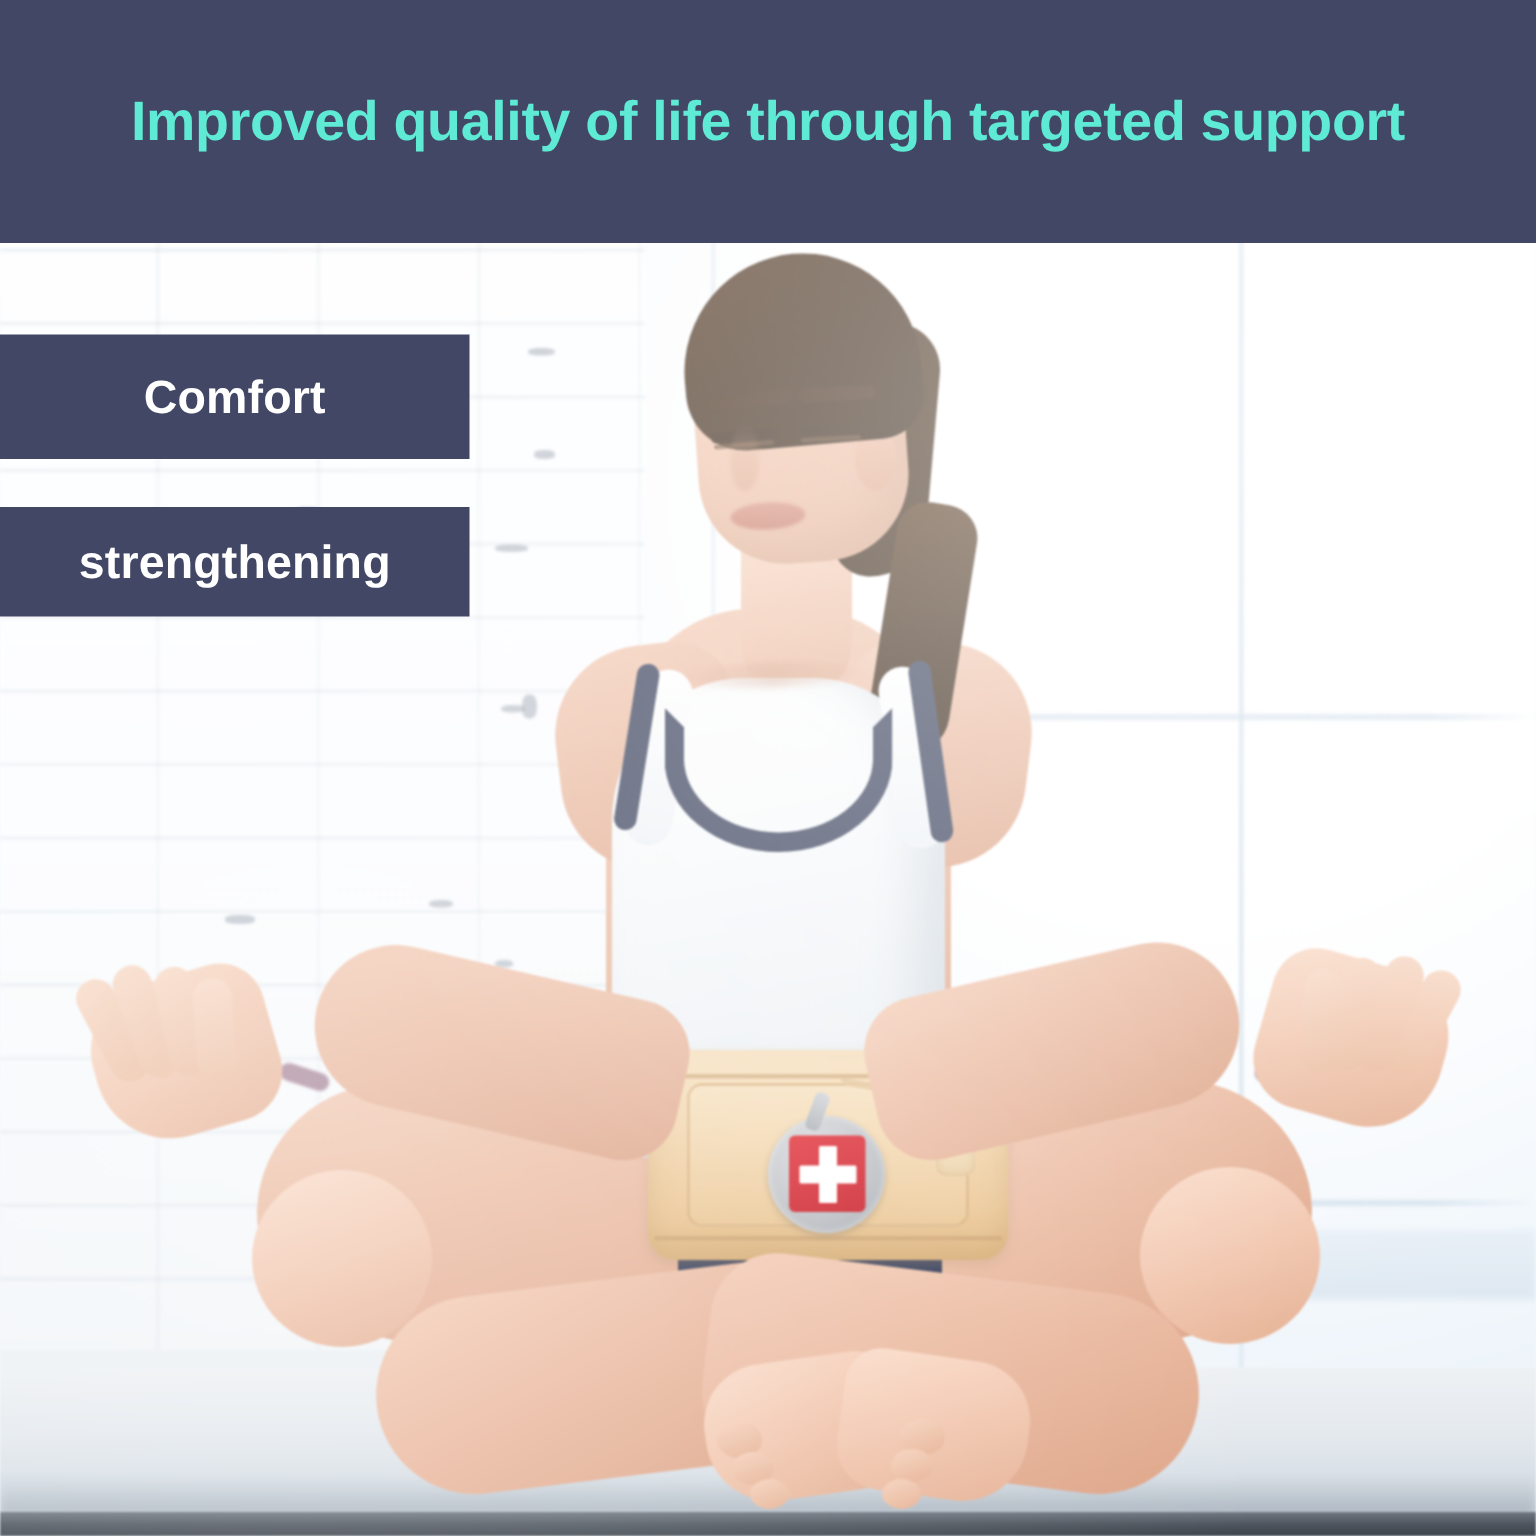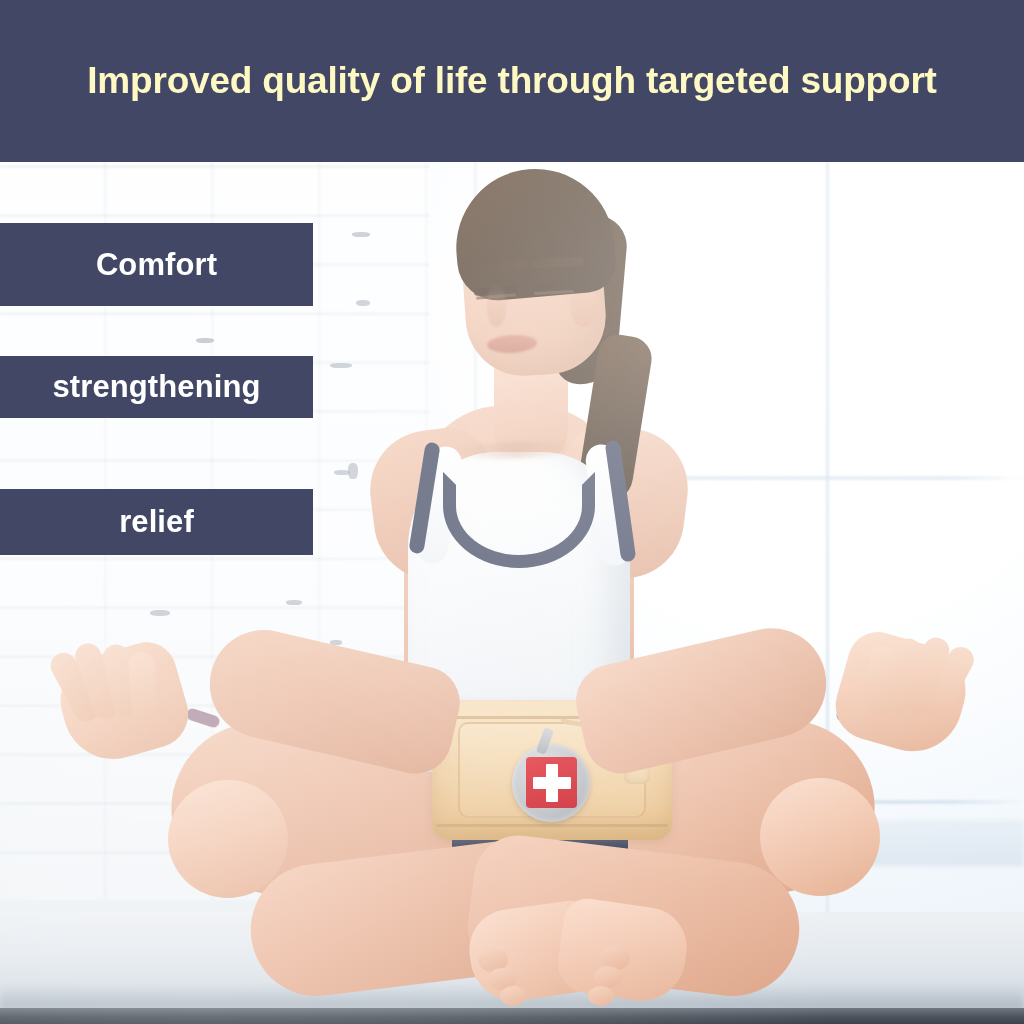"Improved quality of life through" .header-title { color: #fef9c3 -> #5eead4 }
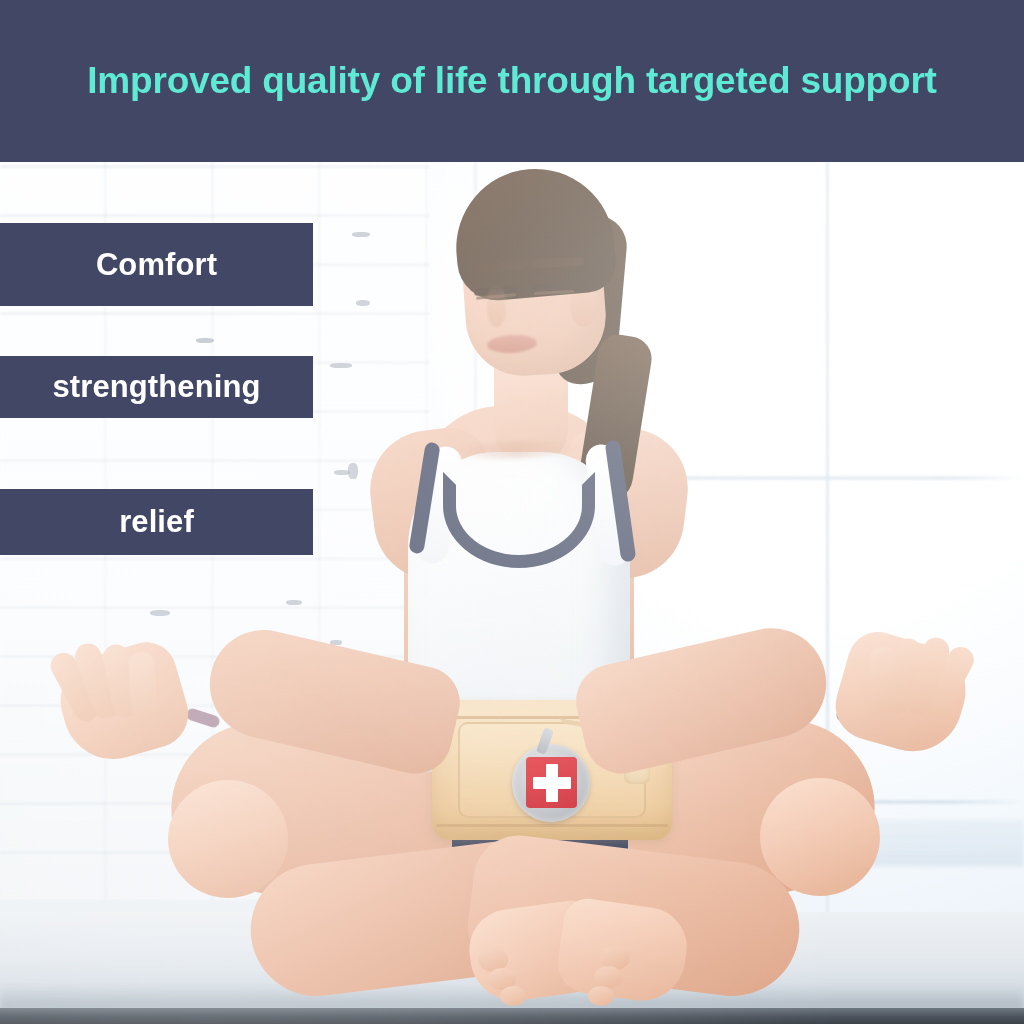"strengthening" .tag-2 { height: 62px -> 73px; top: 356px -> 338px }
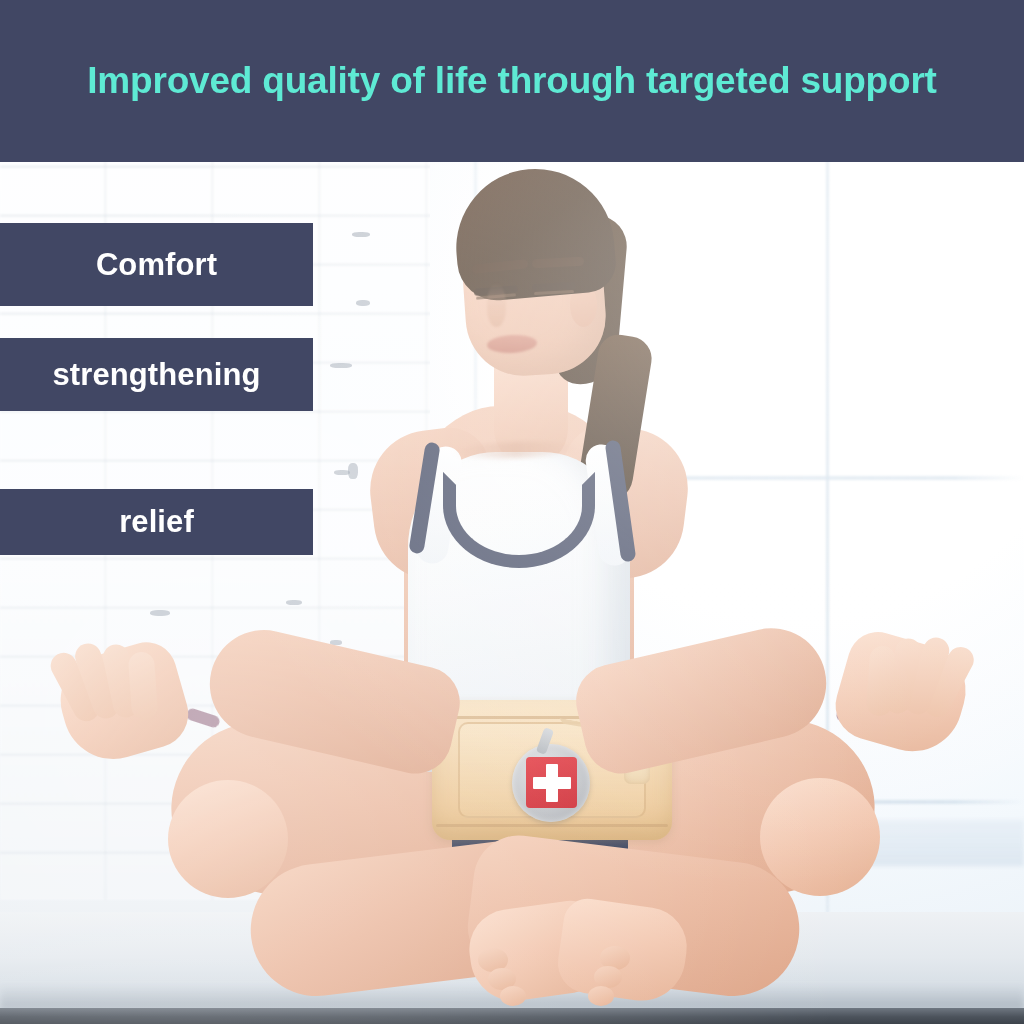"relief" div.tag { html: <div> <span>relief</span> </div> -> none }
